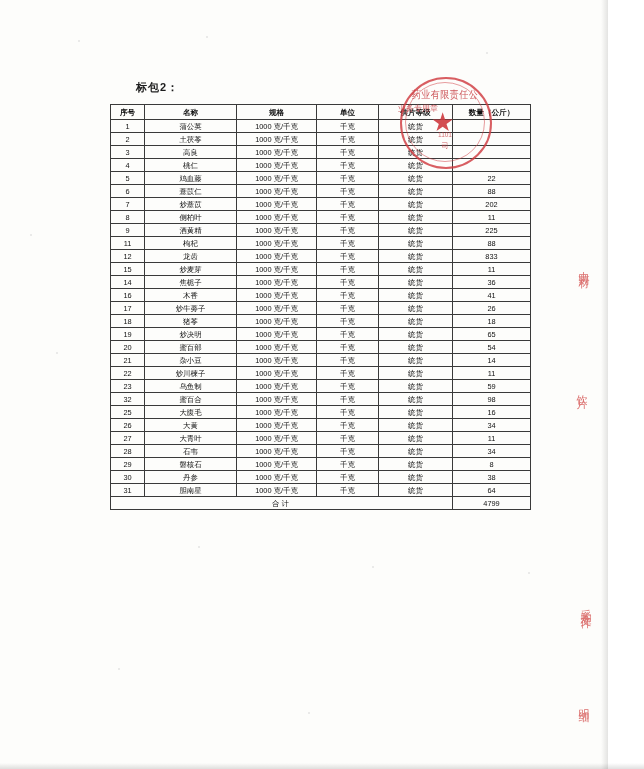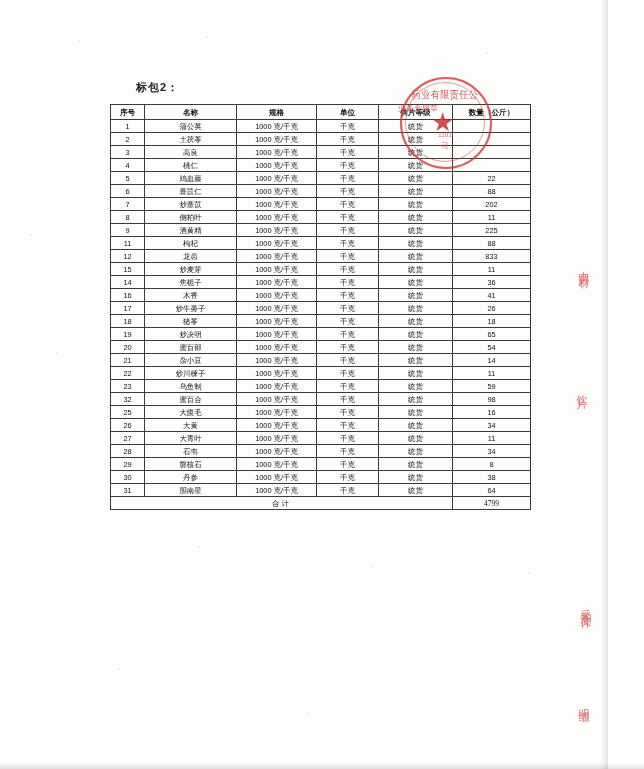"合计" .total-row td { font-family: Liberation Serif, serif -> none }
